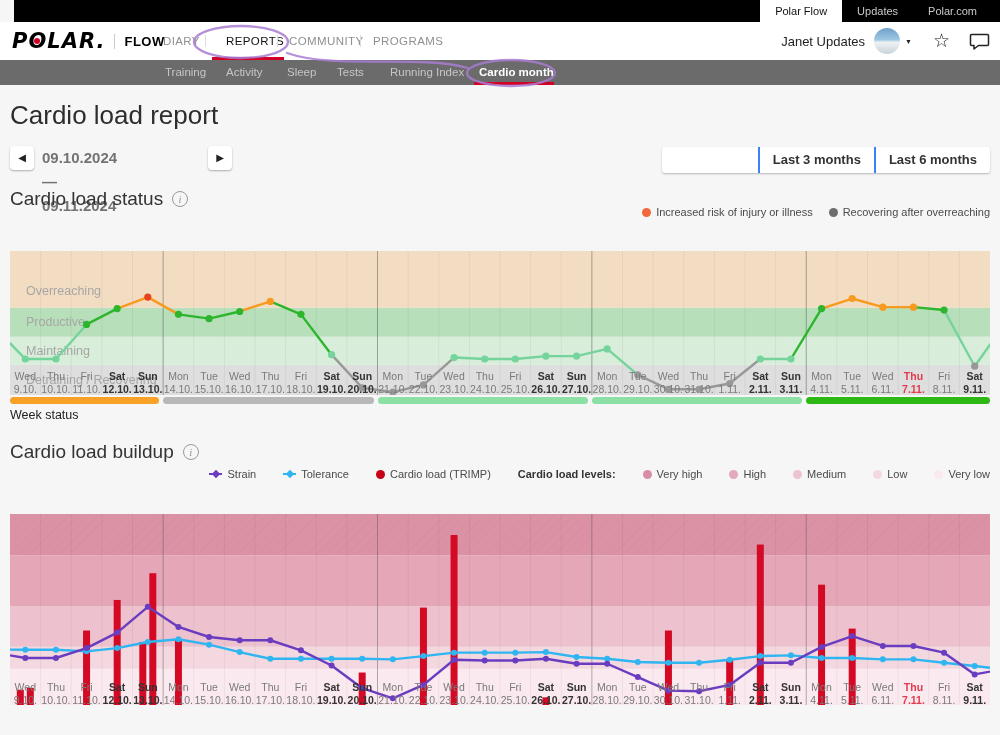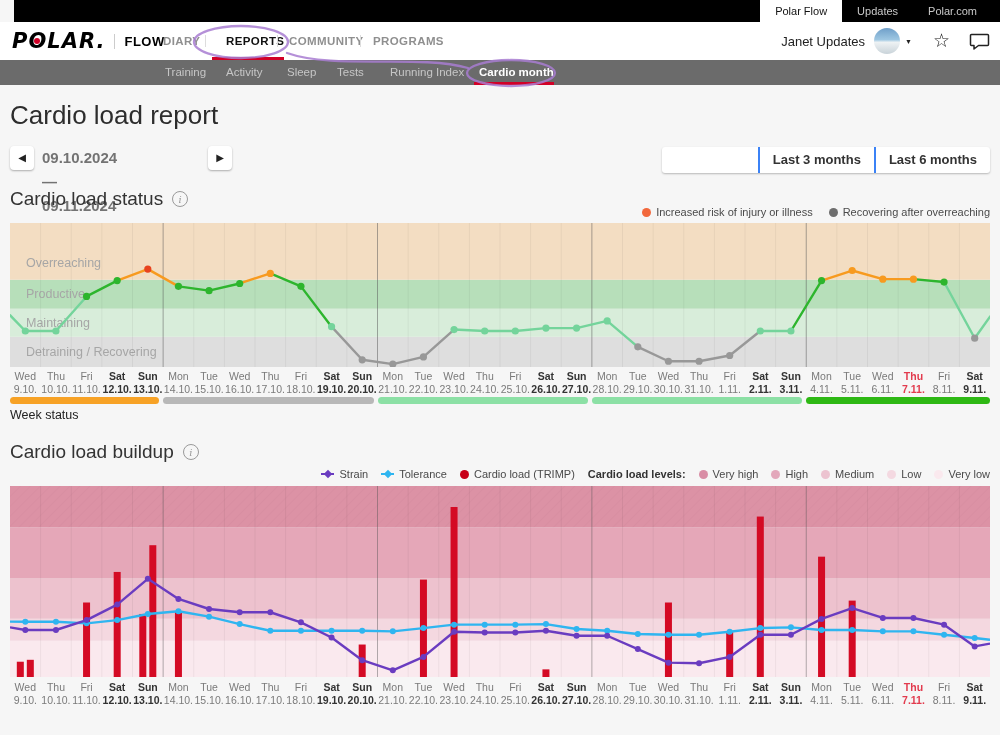"DIARY" .navitem { font-weight: 700 -> 400 }
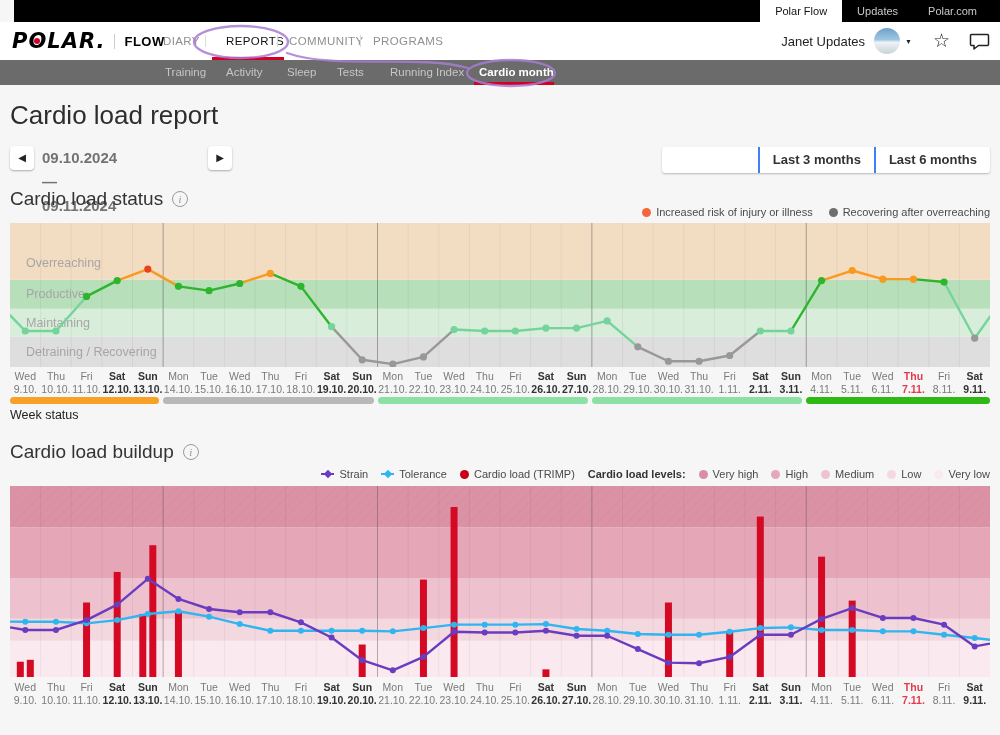"Overreaching" .chart { margin-top: none -> 28px }
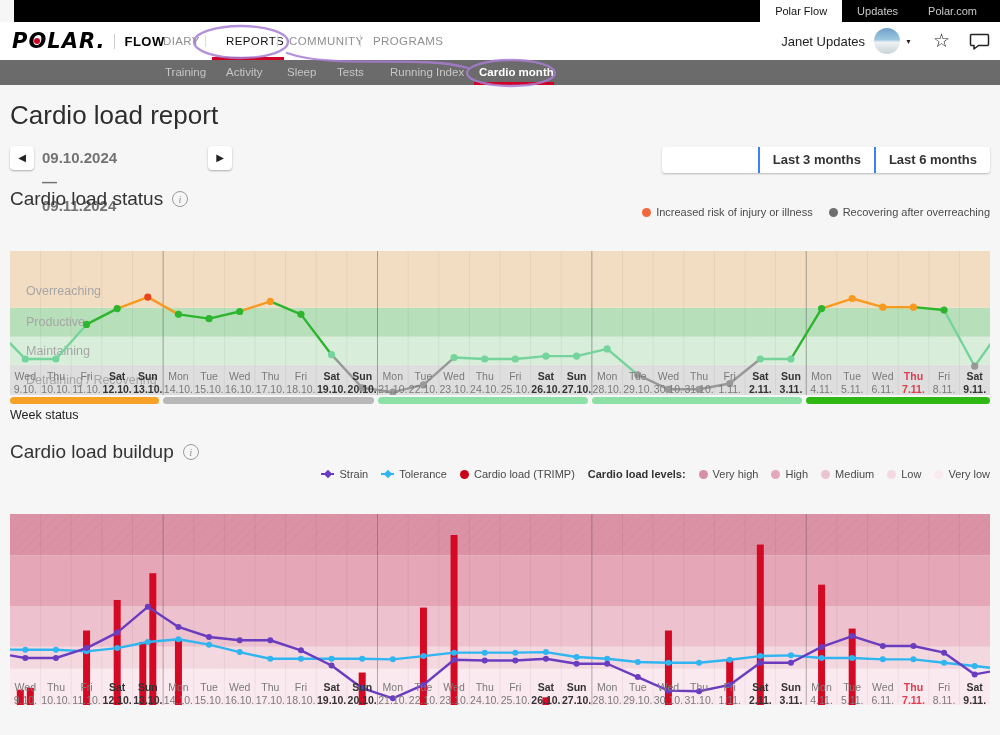"Strain" .legend.buildup { gap: 13px -> 27px }
